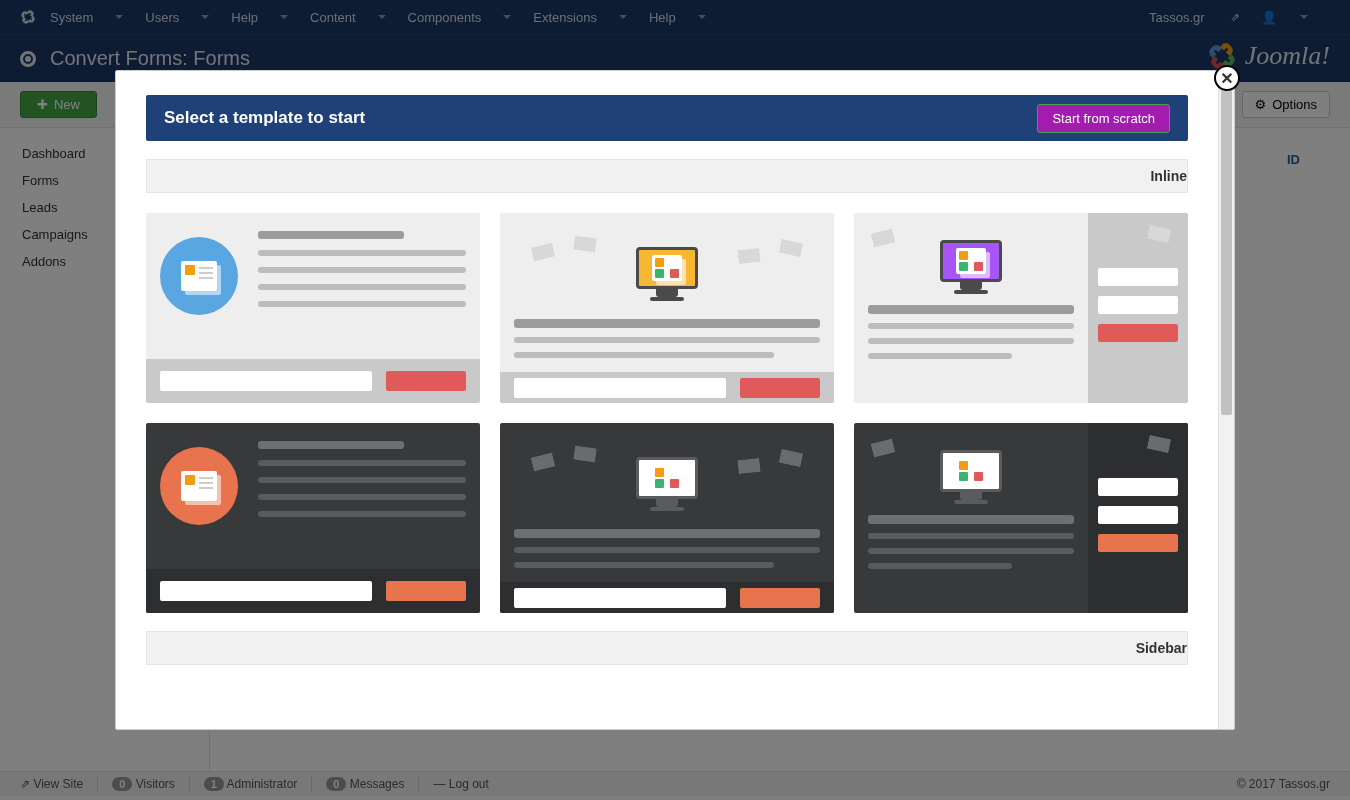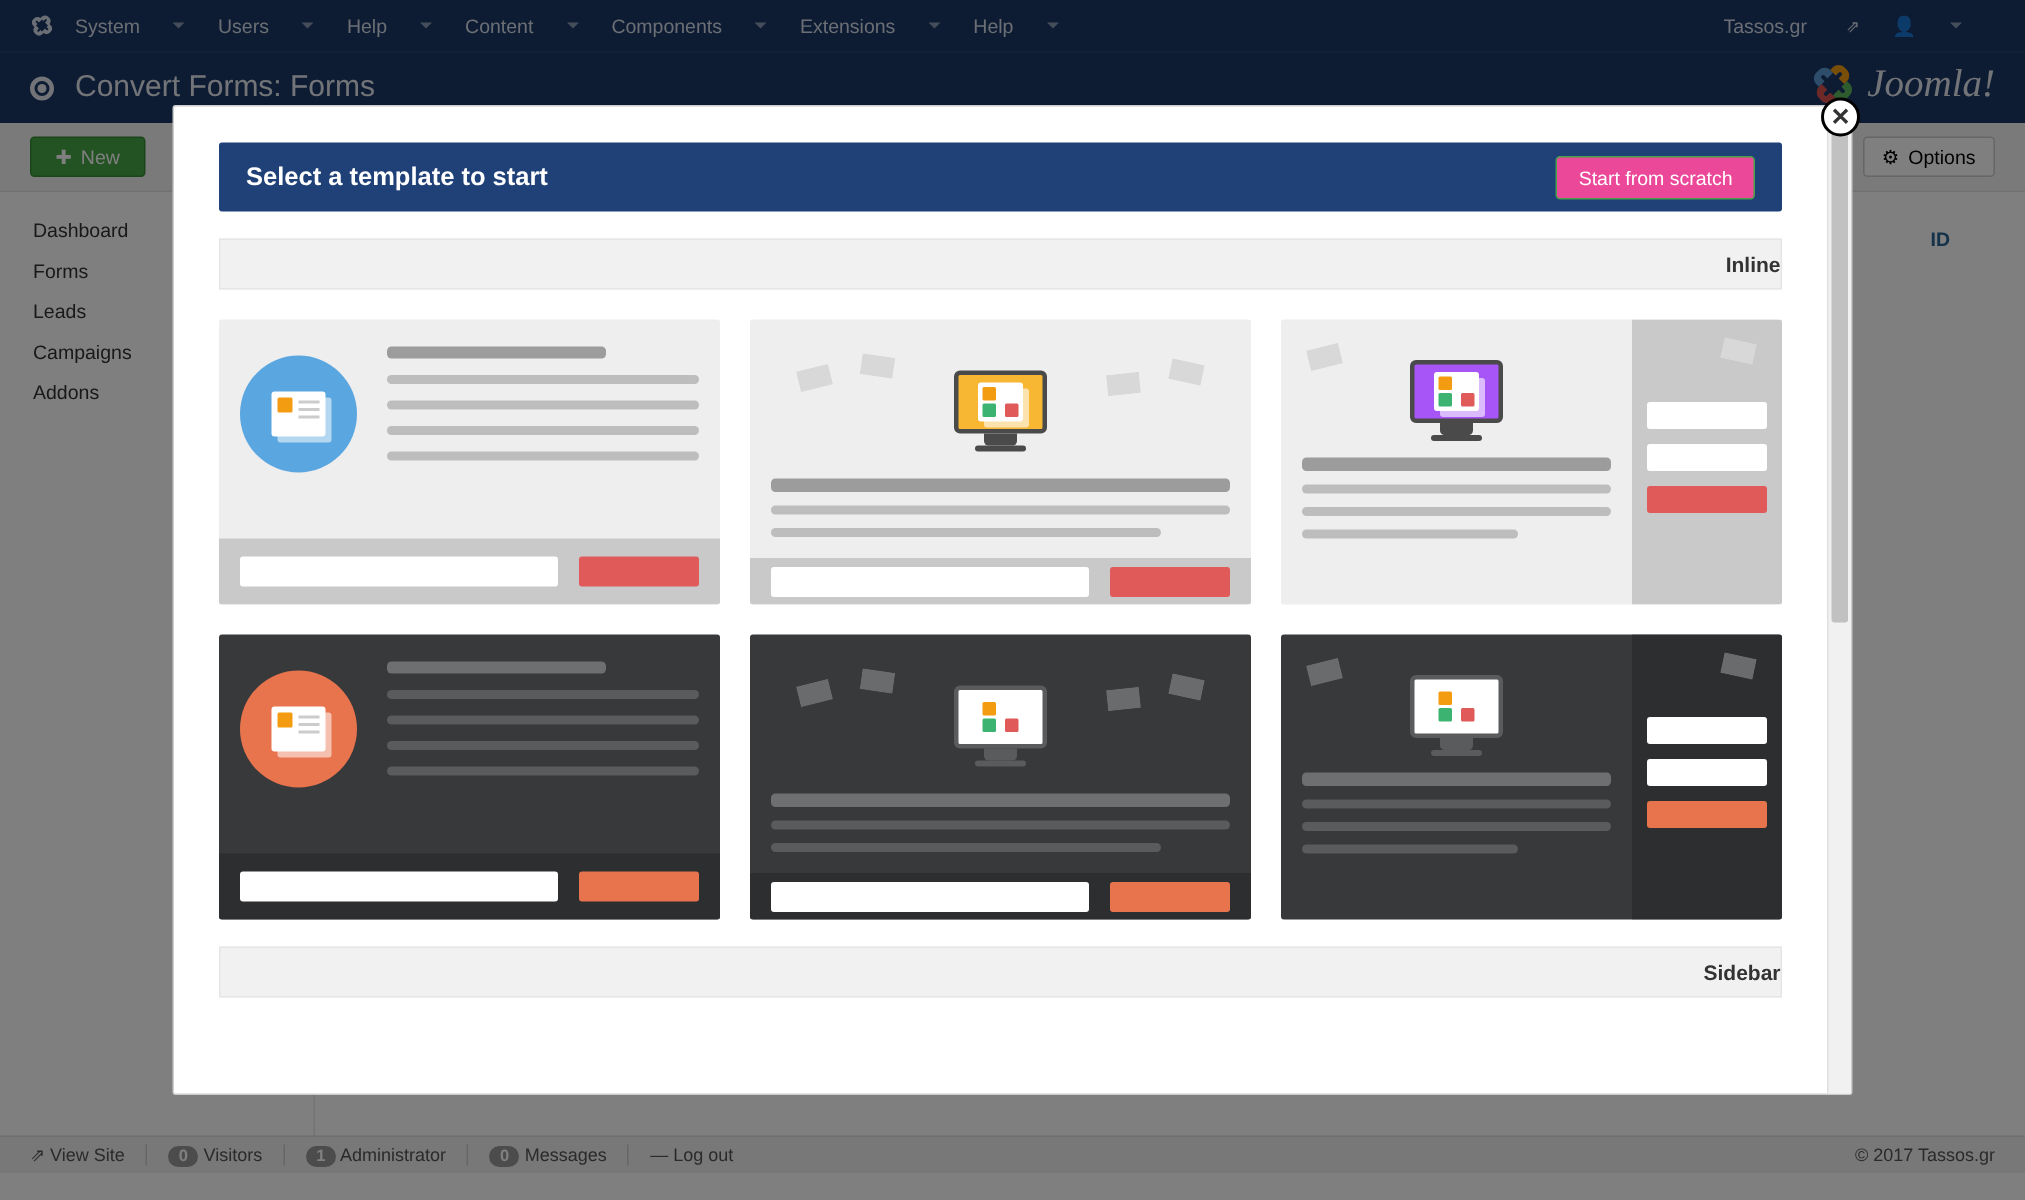"Start from scratch" .btn-scratch { background: #ec4899 -> #a21caf }
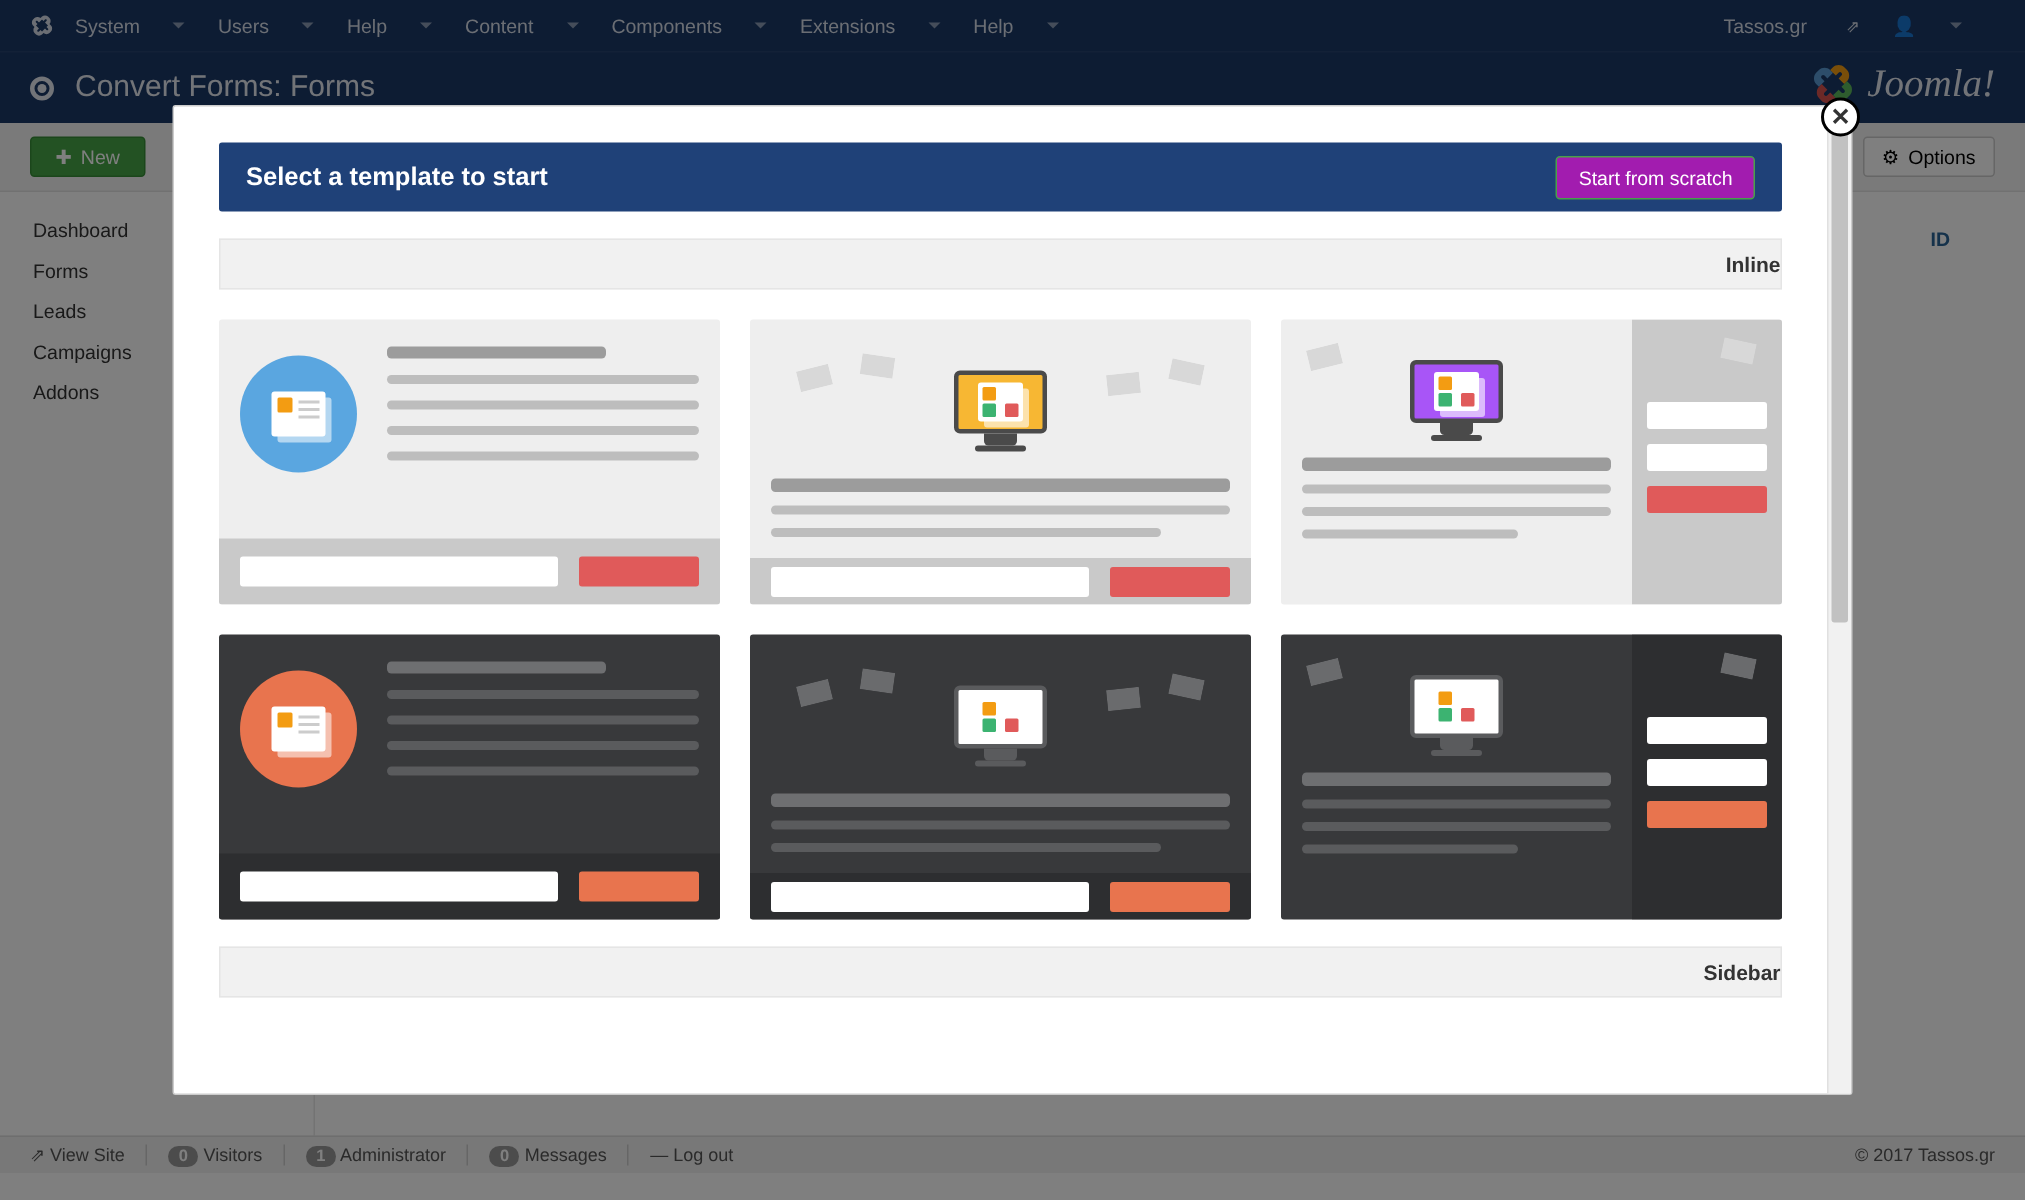"⇗ View Site" .footer { bottom: 18px -> 4px }
